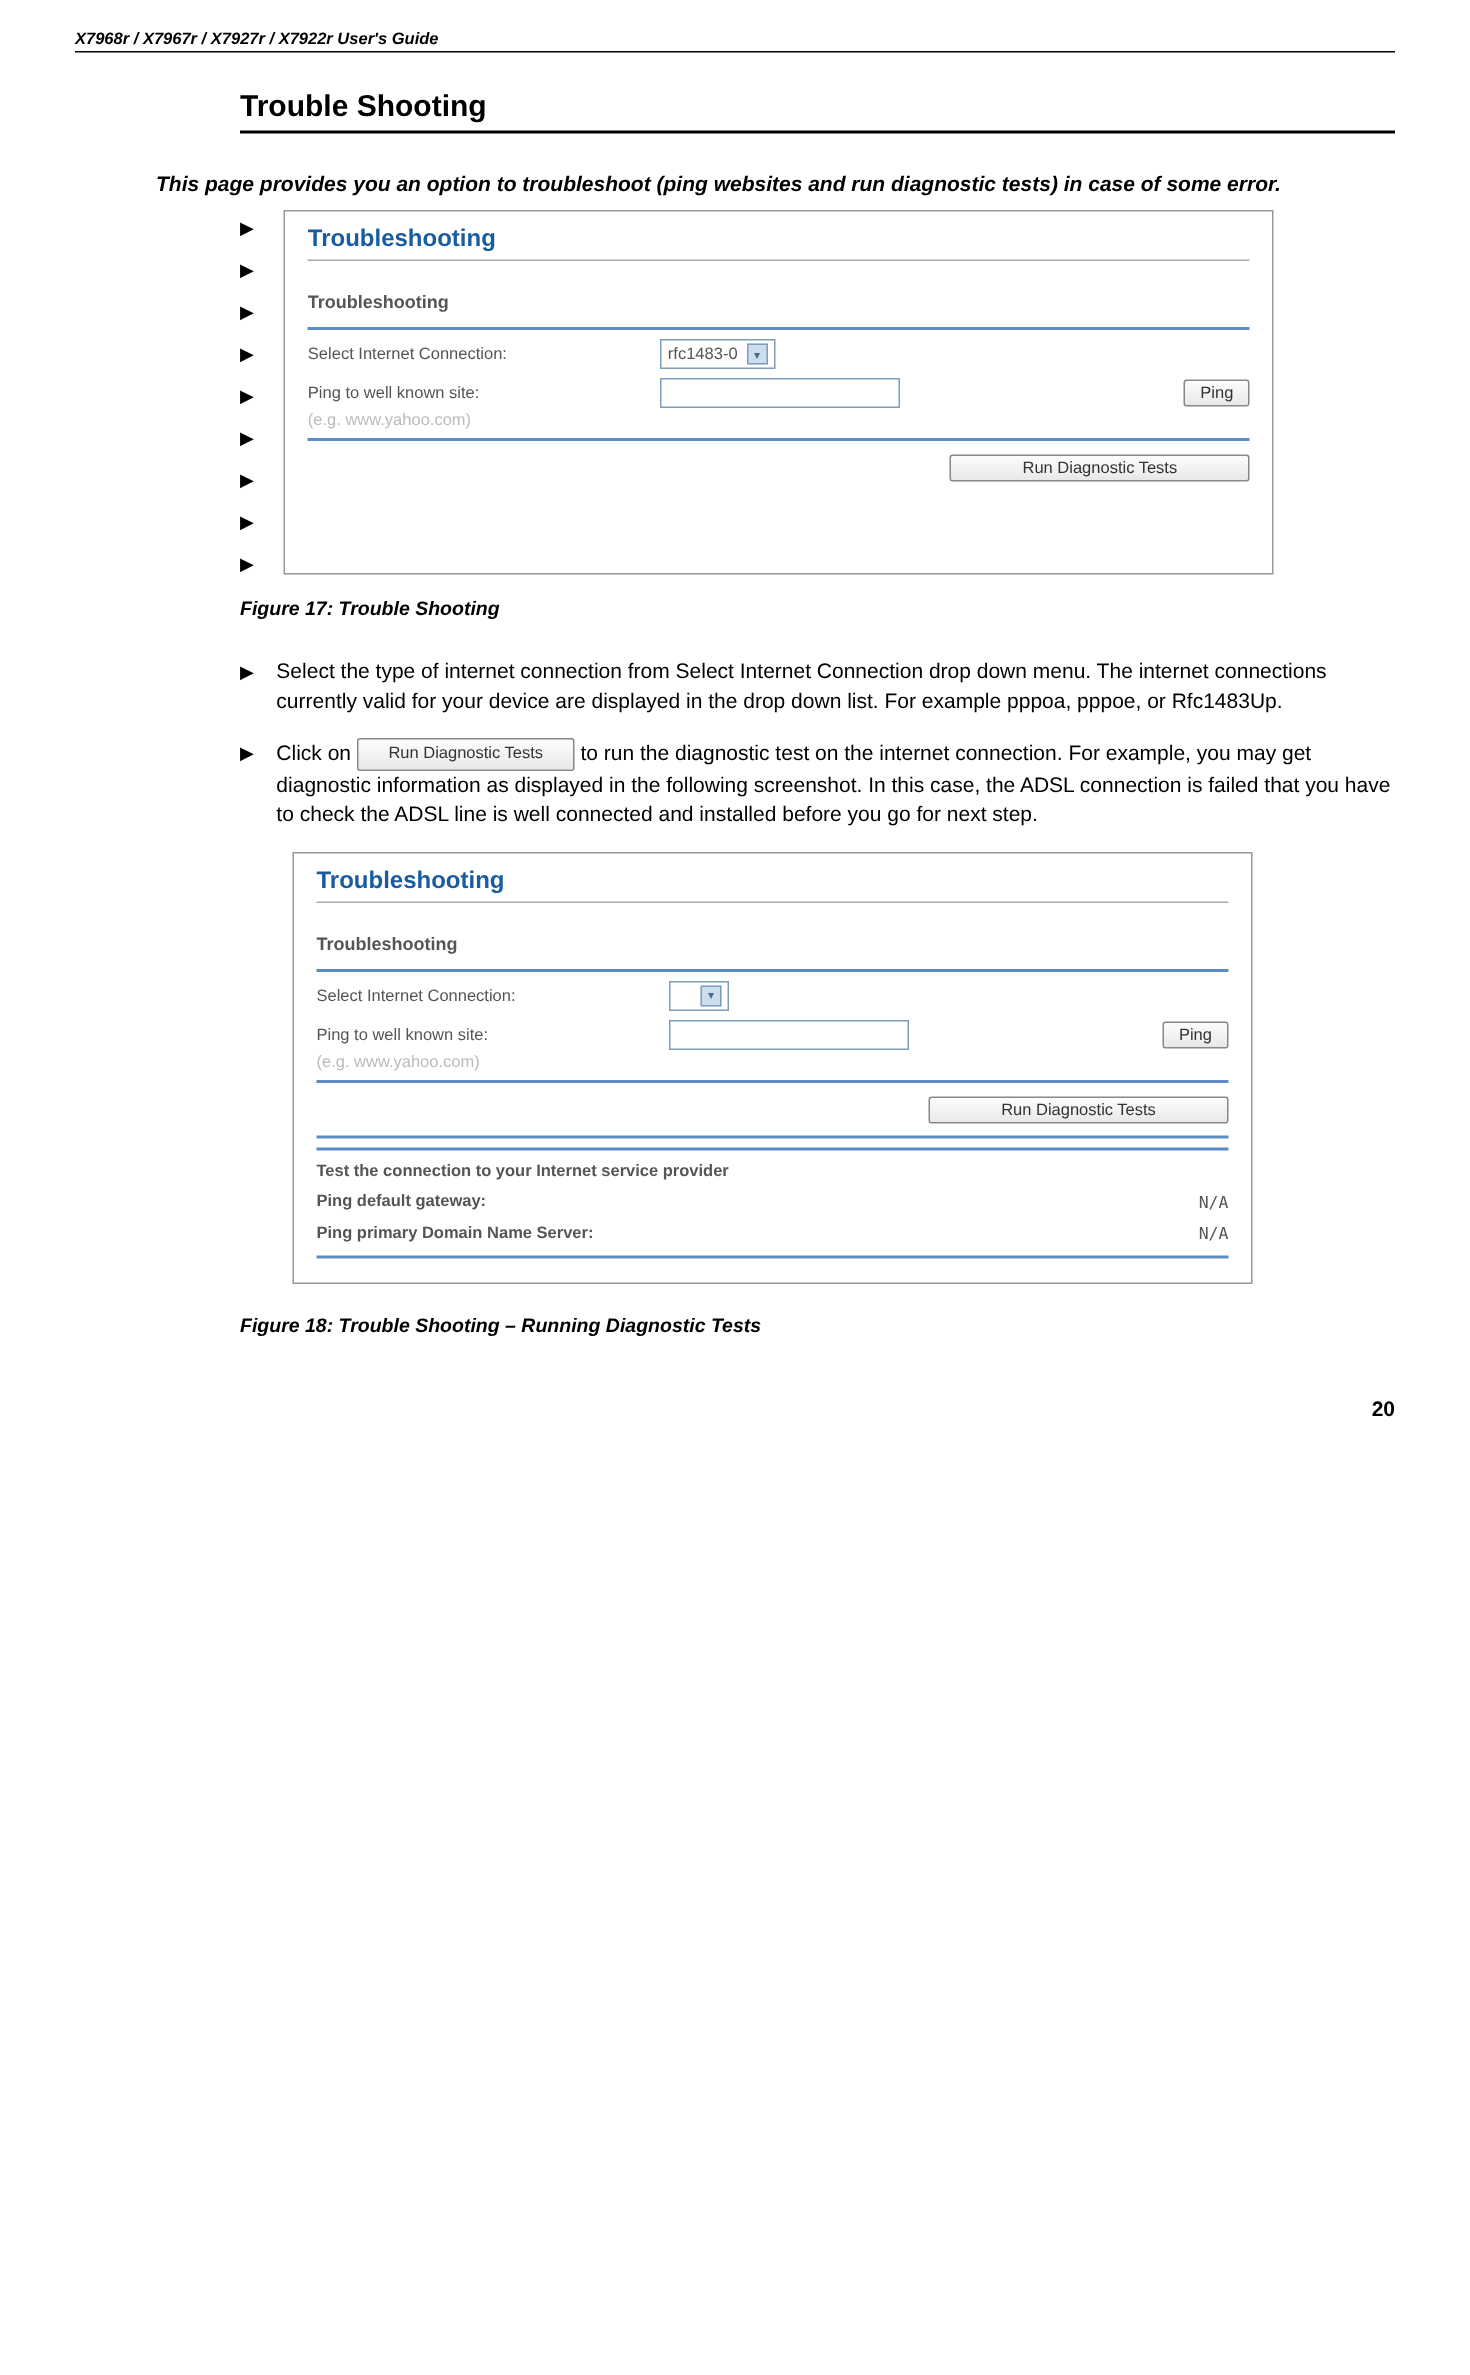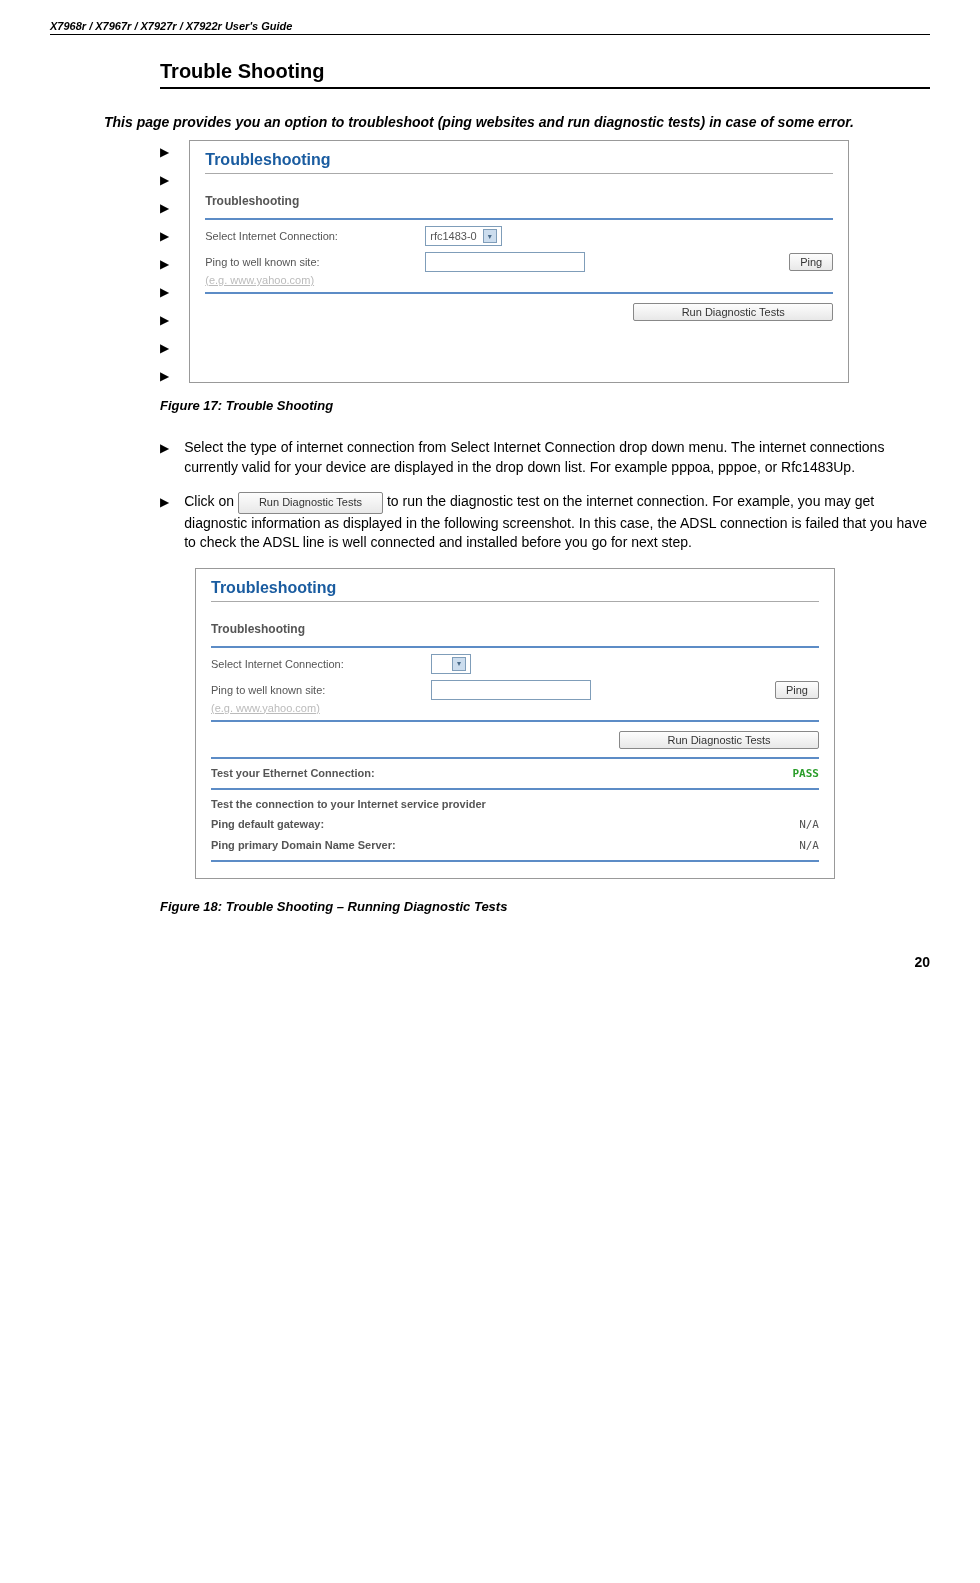"Select Internet Connection:" .form-row { gap: none -> 15px }
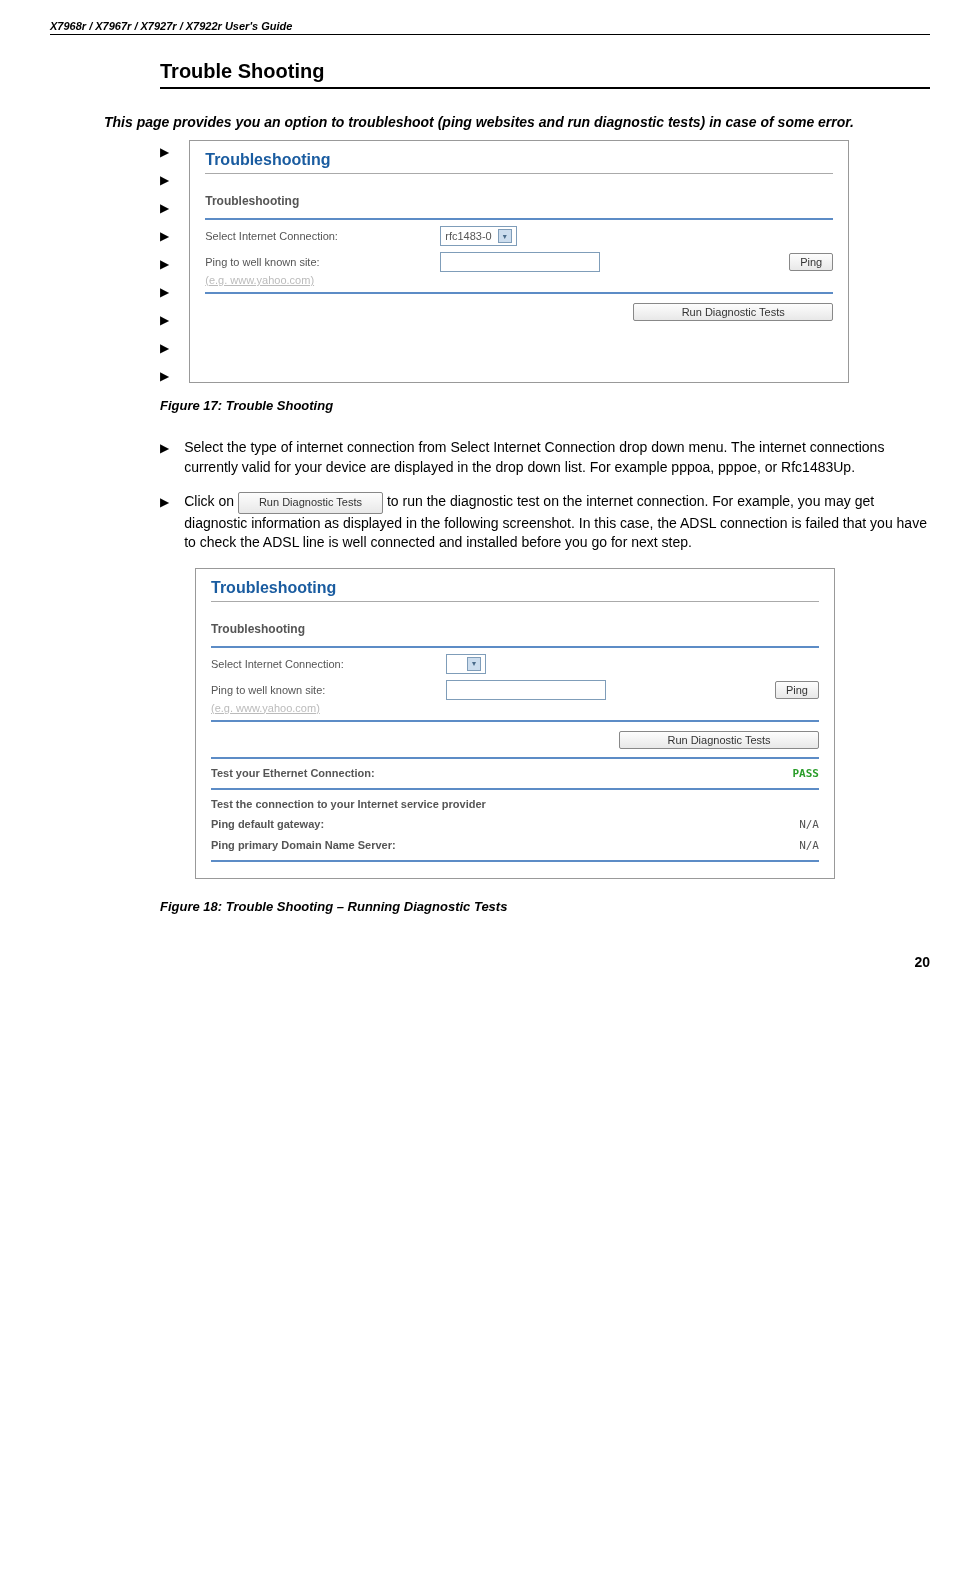"(e.g. www.yahoo.com)" .hint { text-decoration: underline -> none }
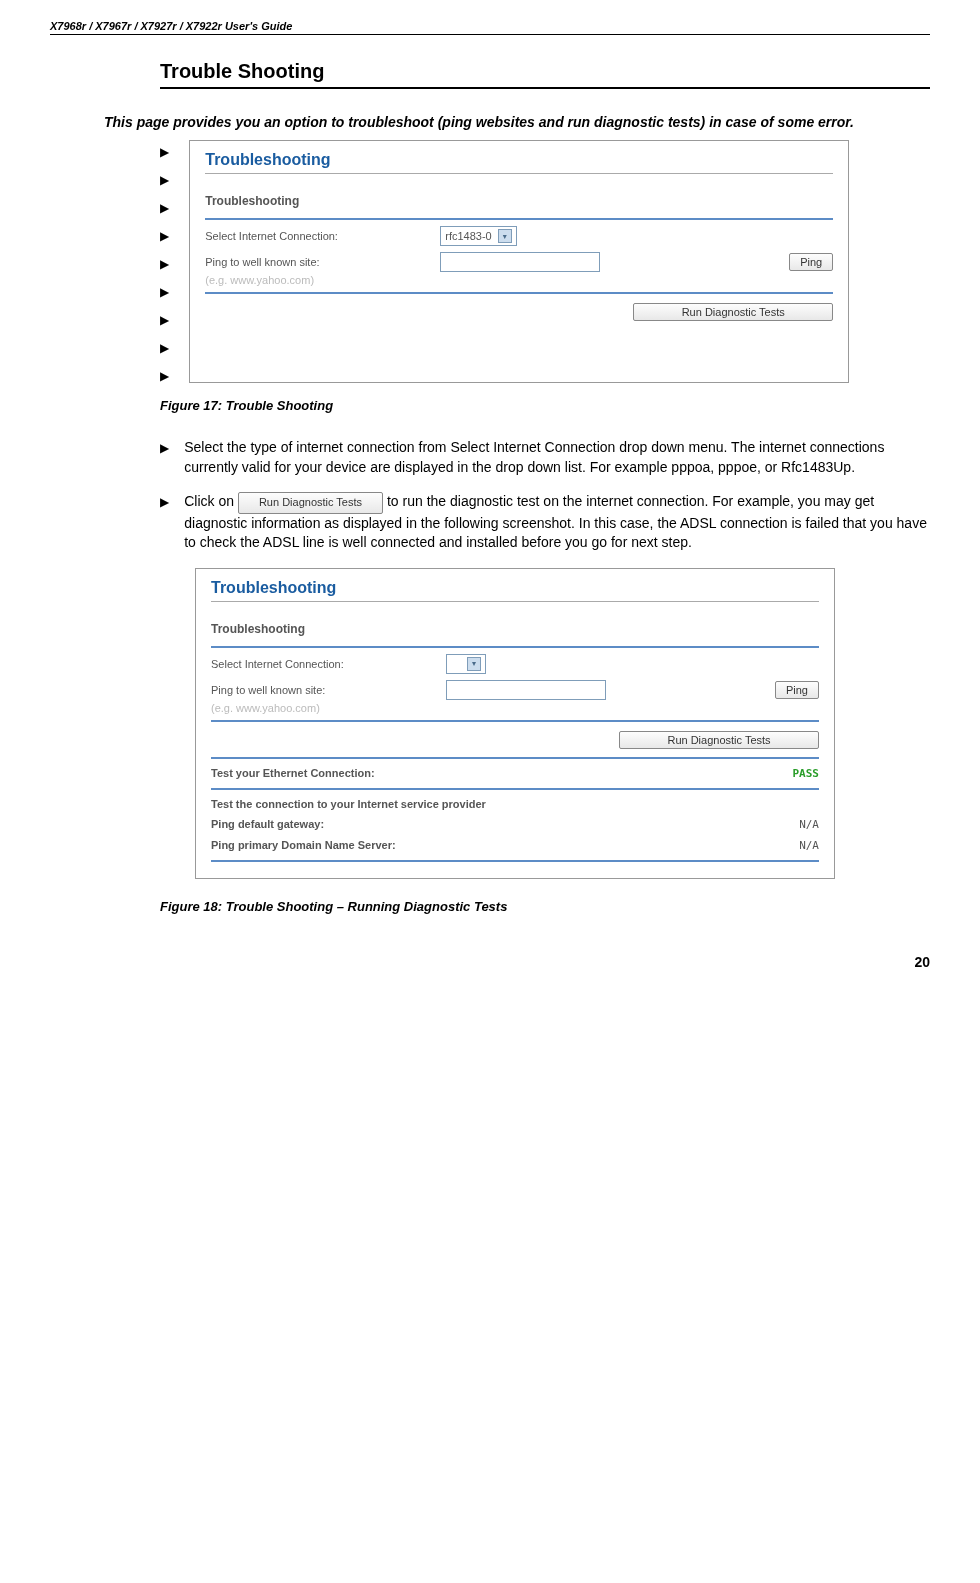"Test your Ethernet Connection:" div.result-row { html: <div> <span>Test your Ethernet Connection:</span> <span>PASS</span> </div> -> none }
